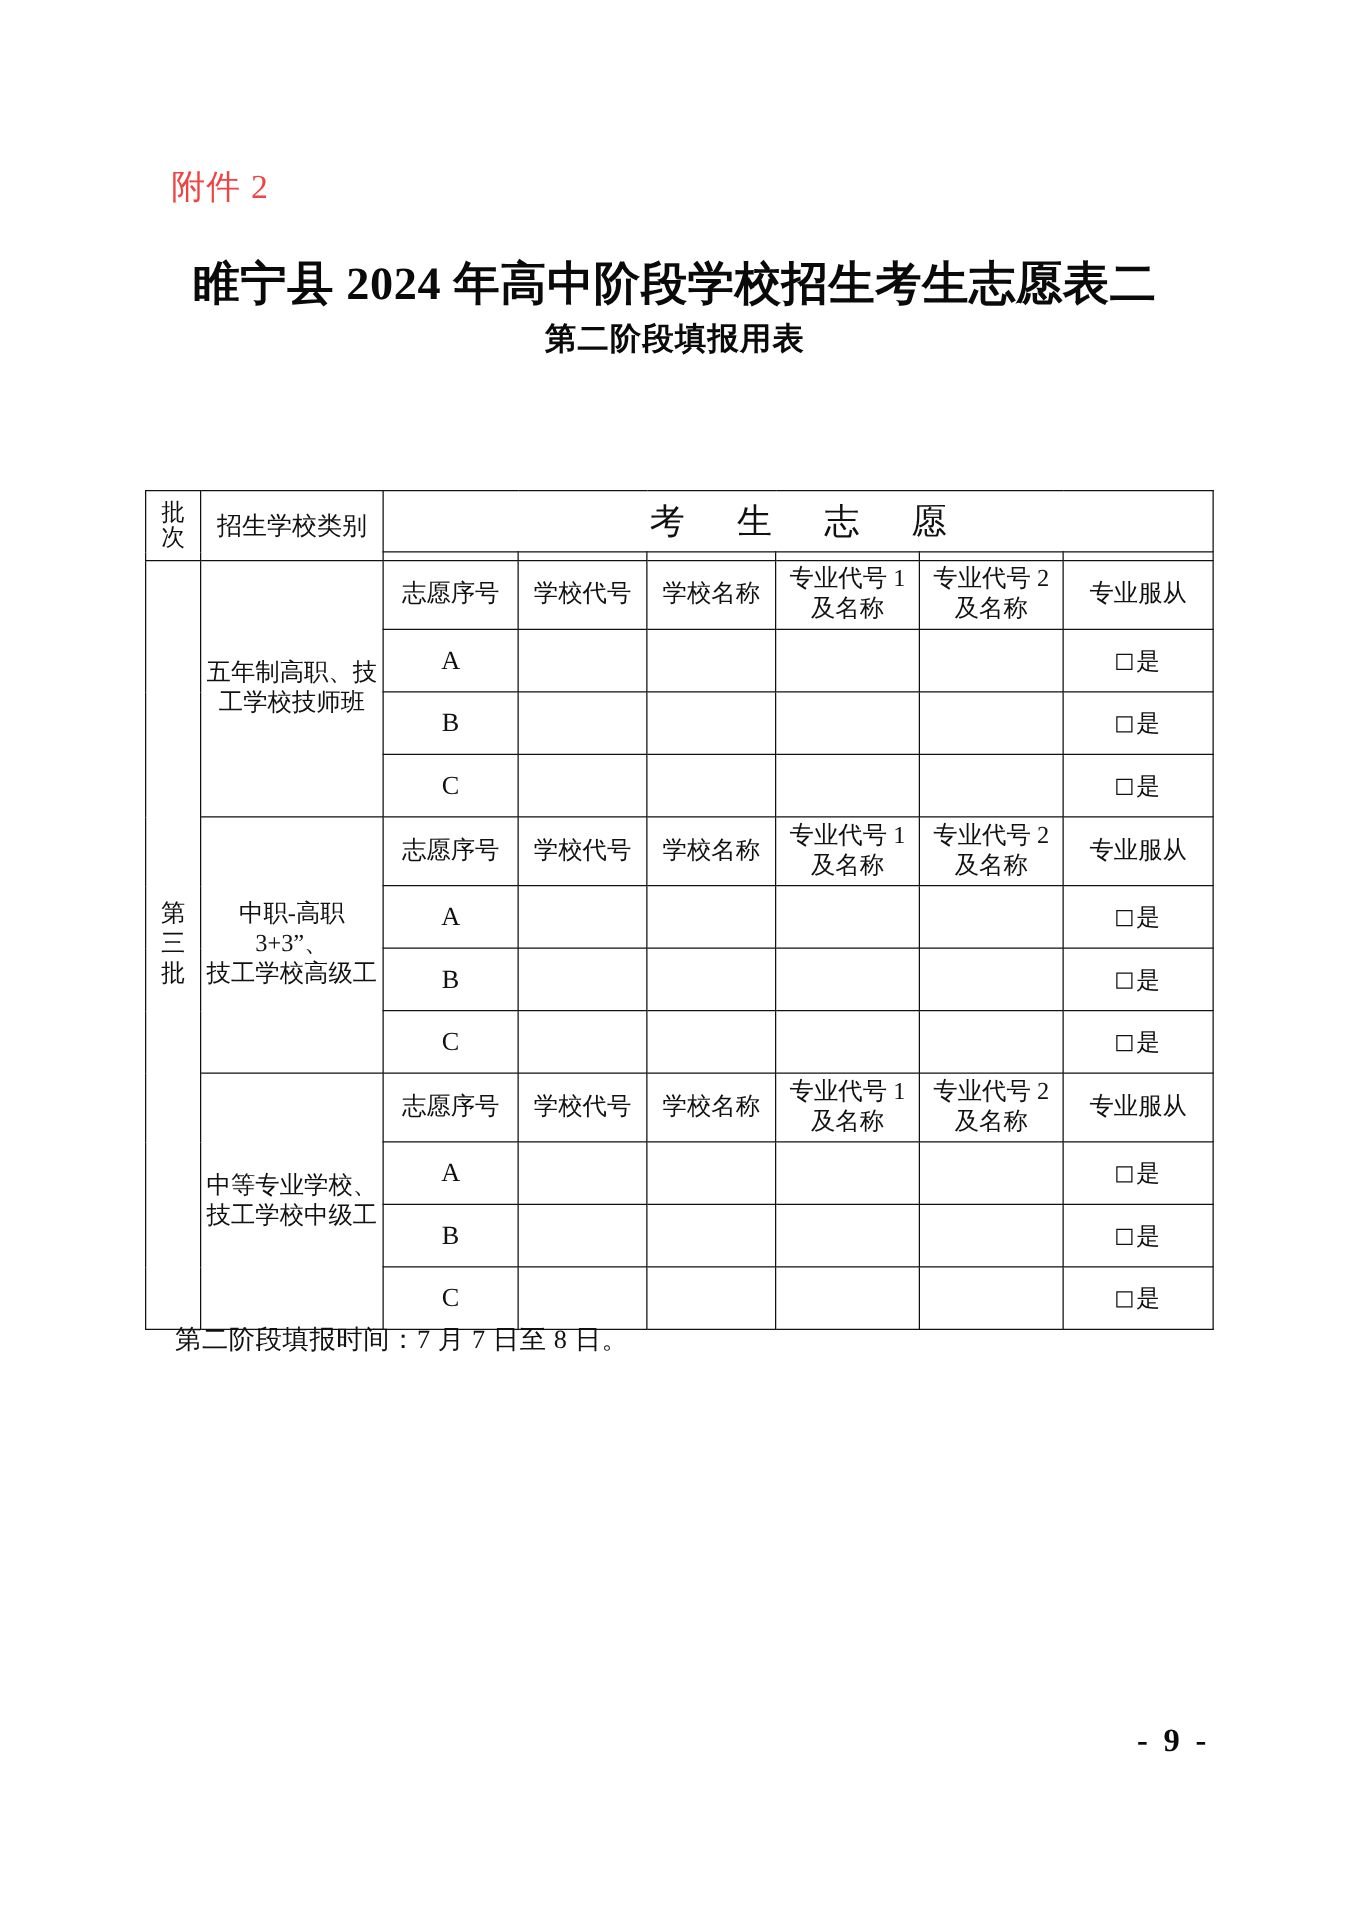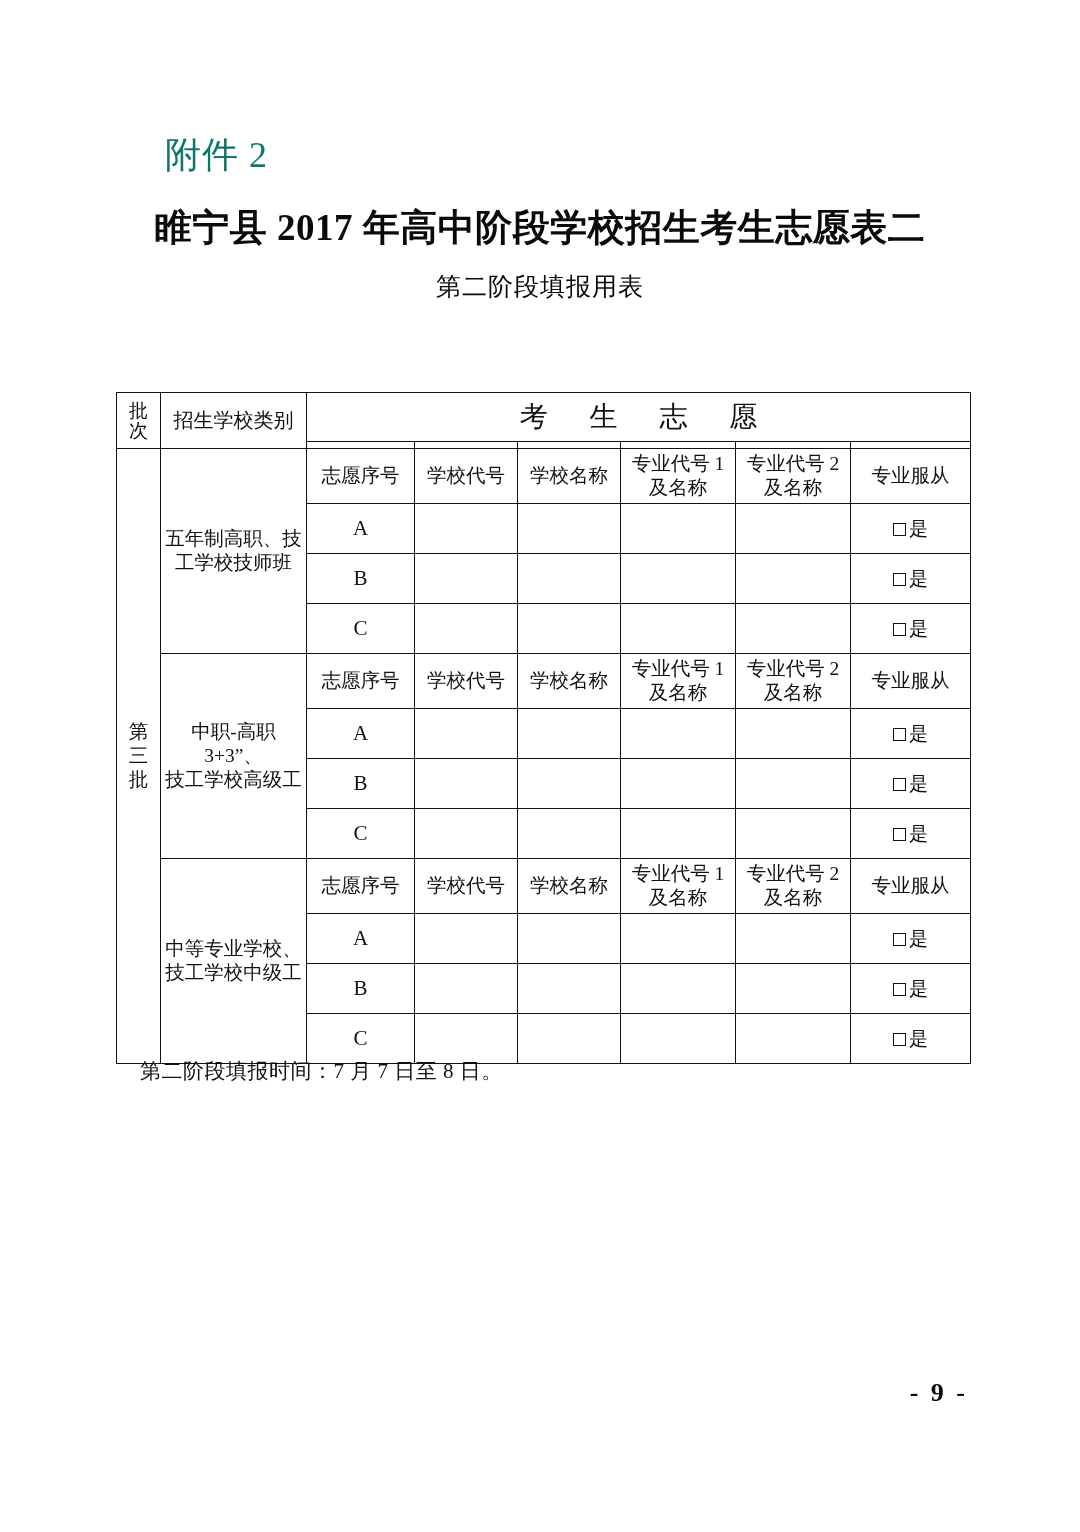"附件 2" .attachment-label { color: #0f766e -> #ef4444; font-size: 36px -> 27px; margin-left: 28px -> none }
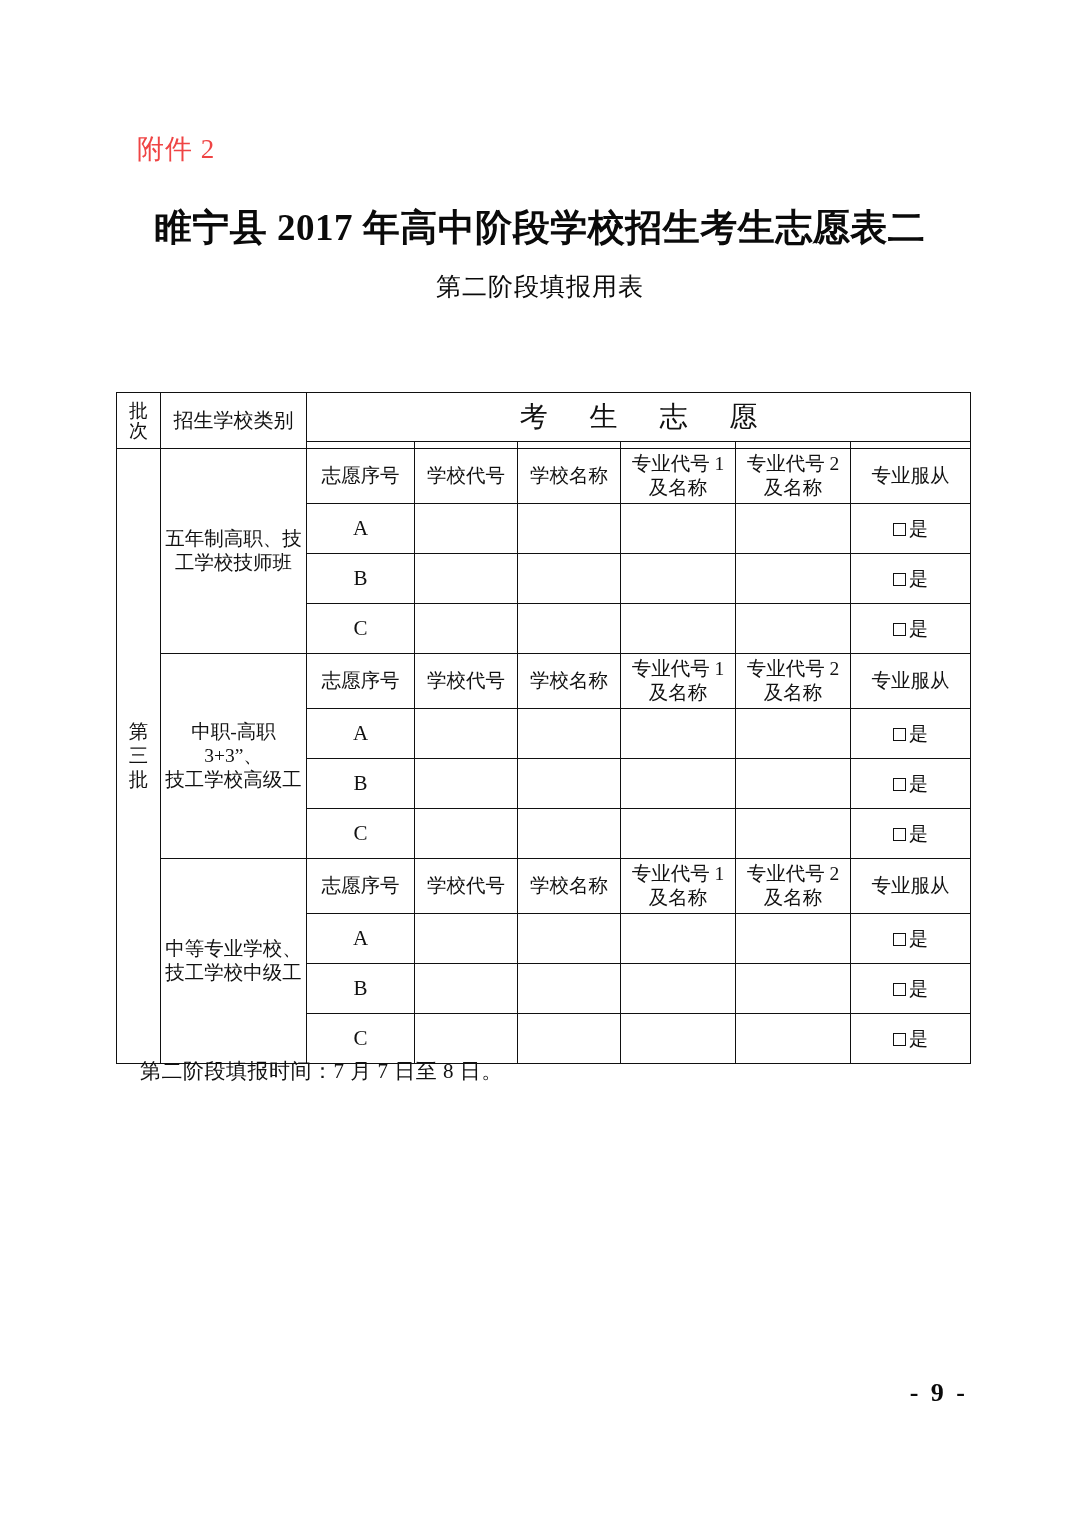"睢宁县 2017 年高中阶段学校招生考生志愿表二" div.doc-title { text: 2017 -> 2024 }
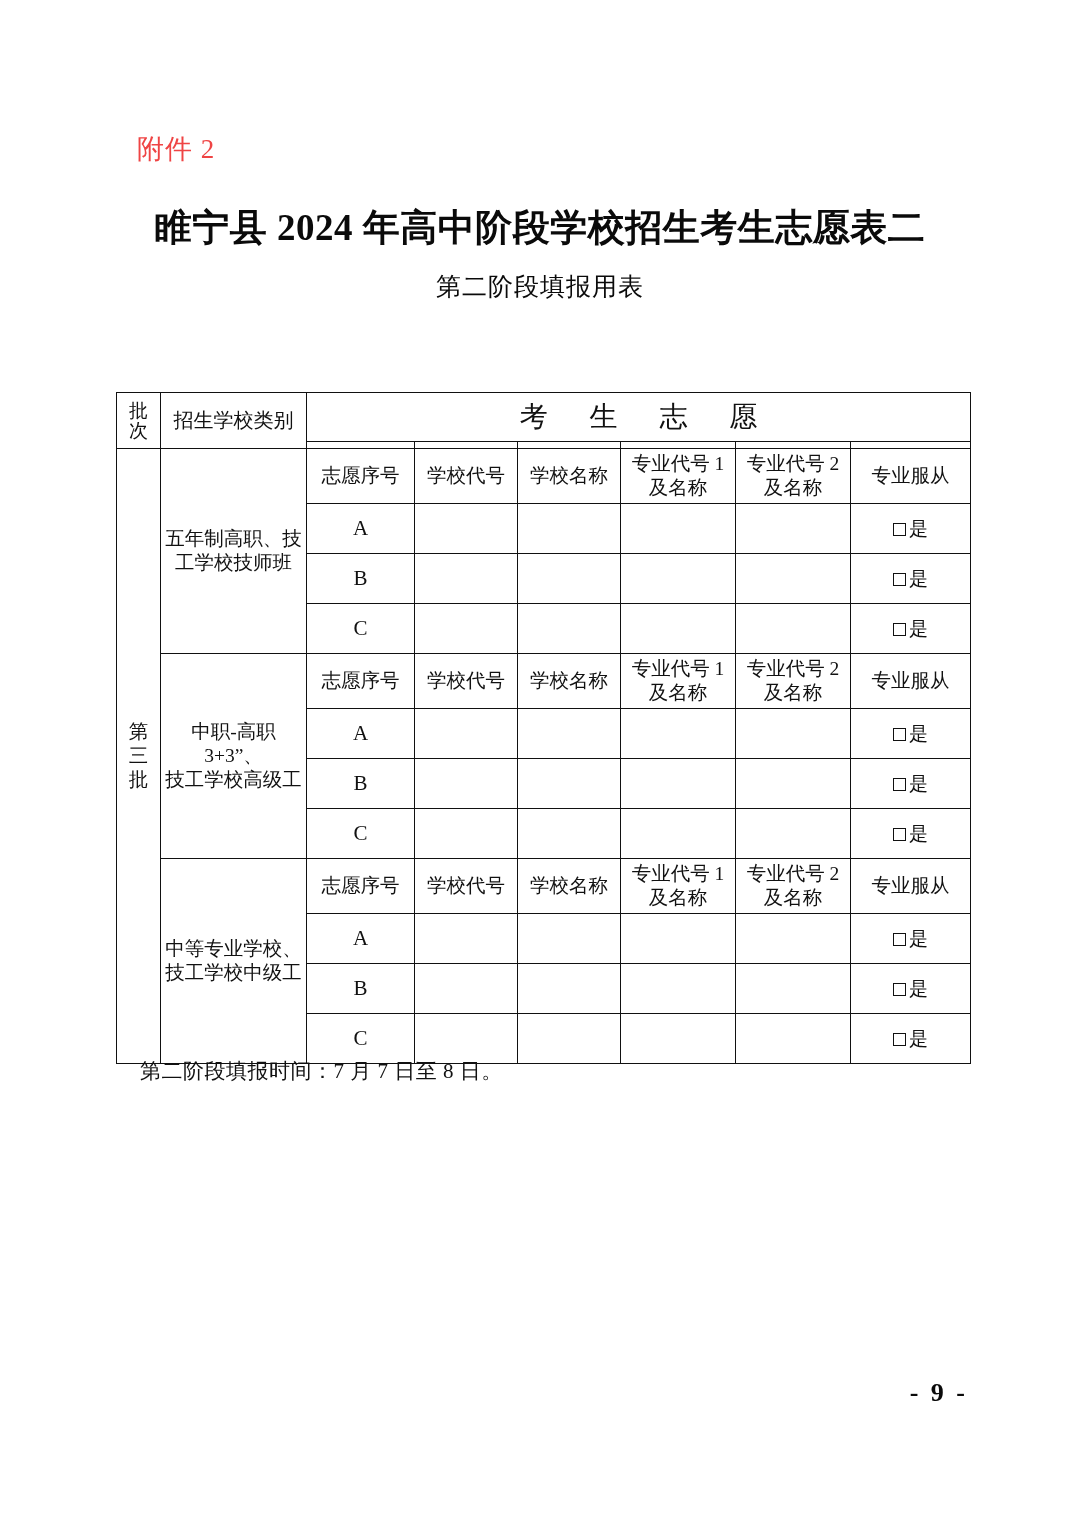"第二阶段填报用表" .doc-subtitle { font-weight: normal -> bold; margin-top: 20px -> 4px }
